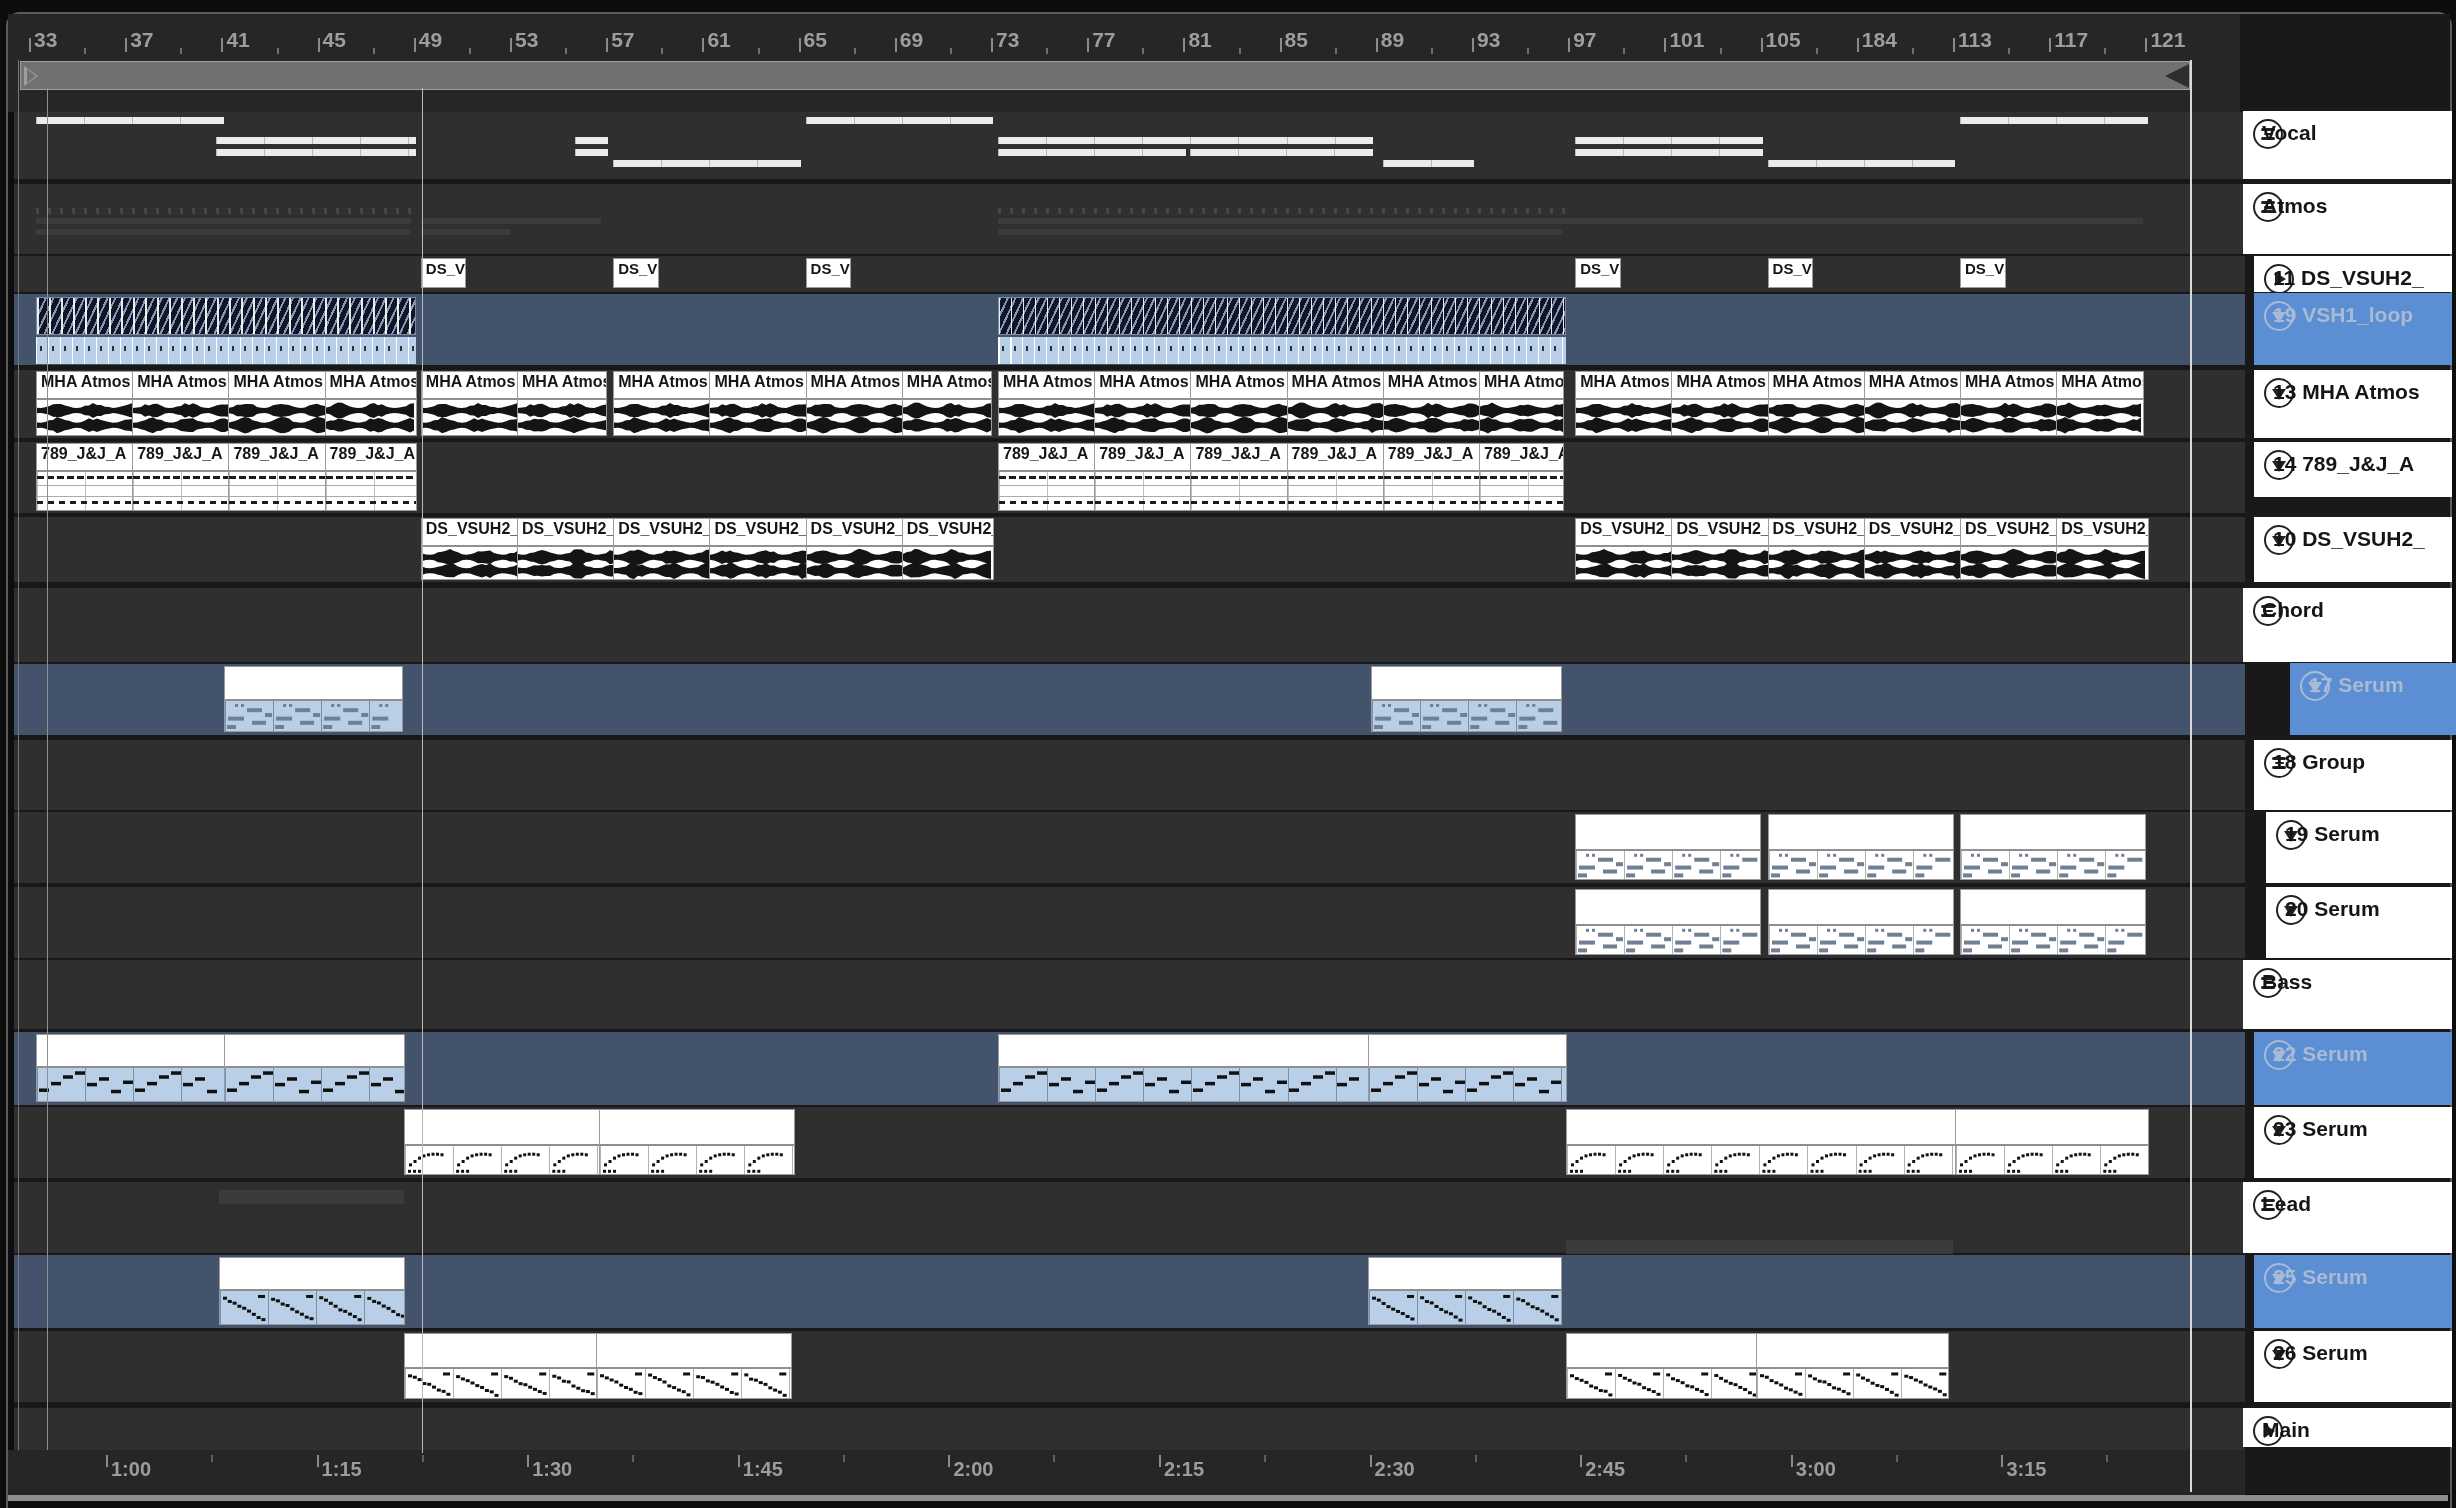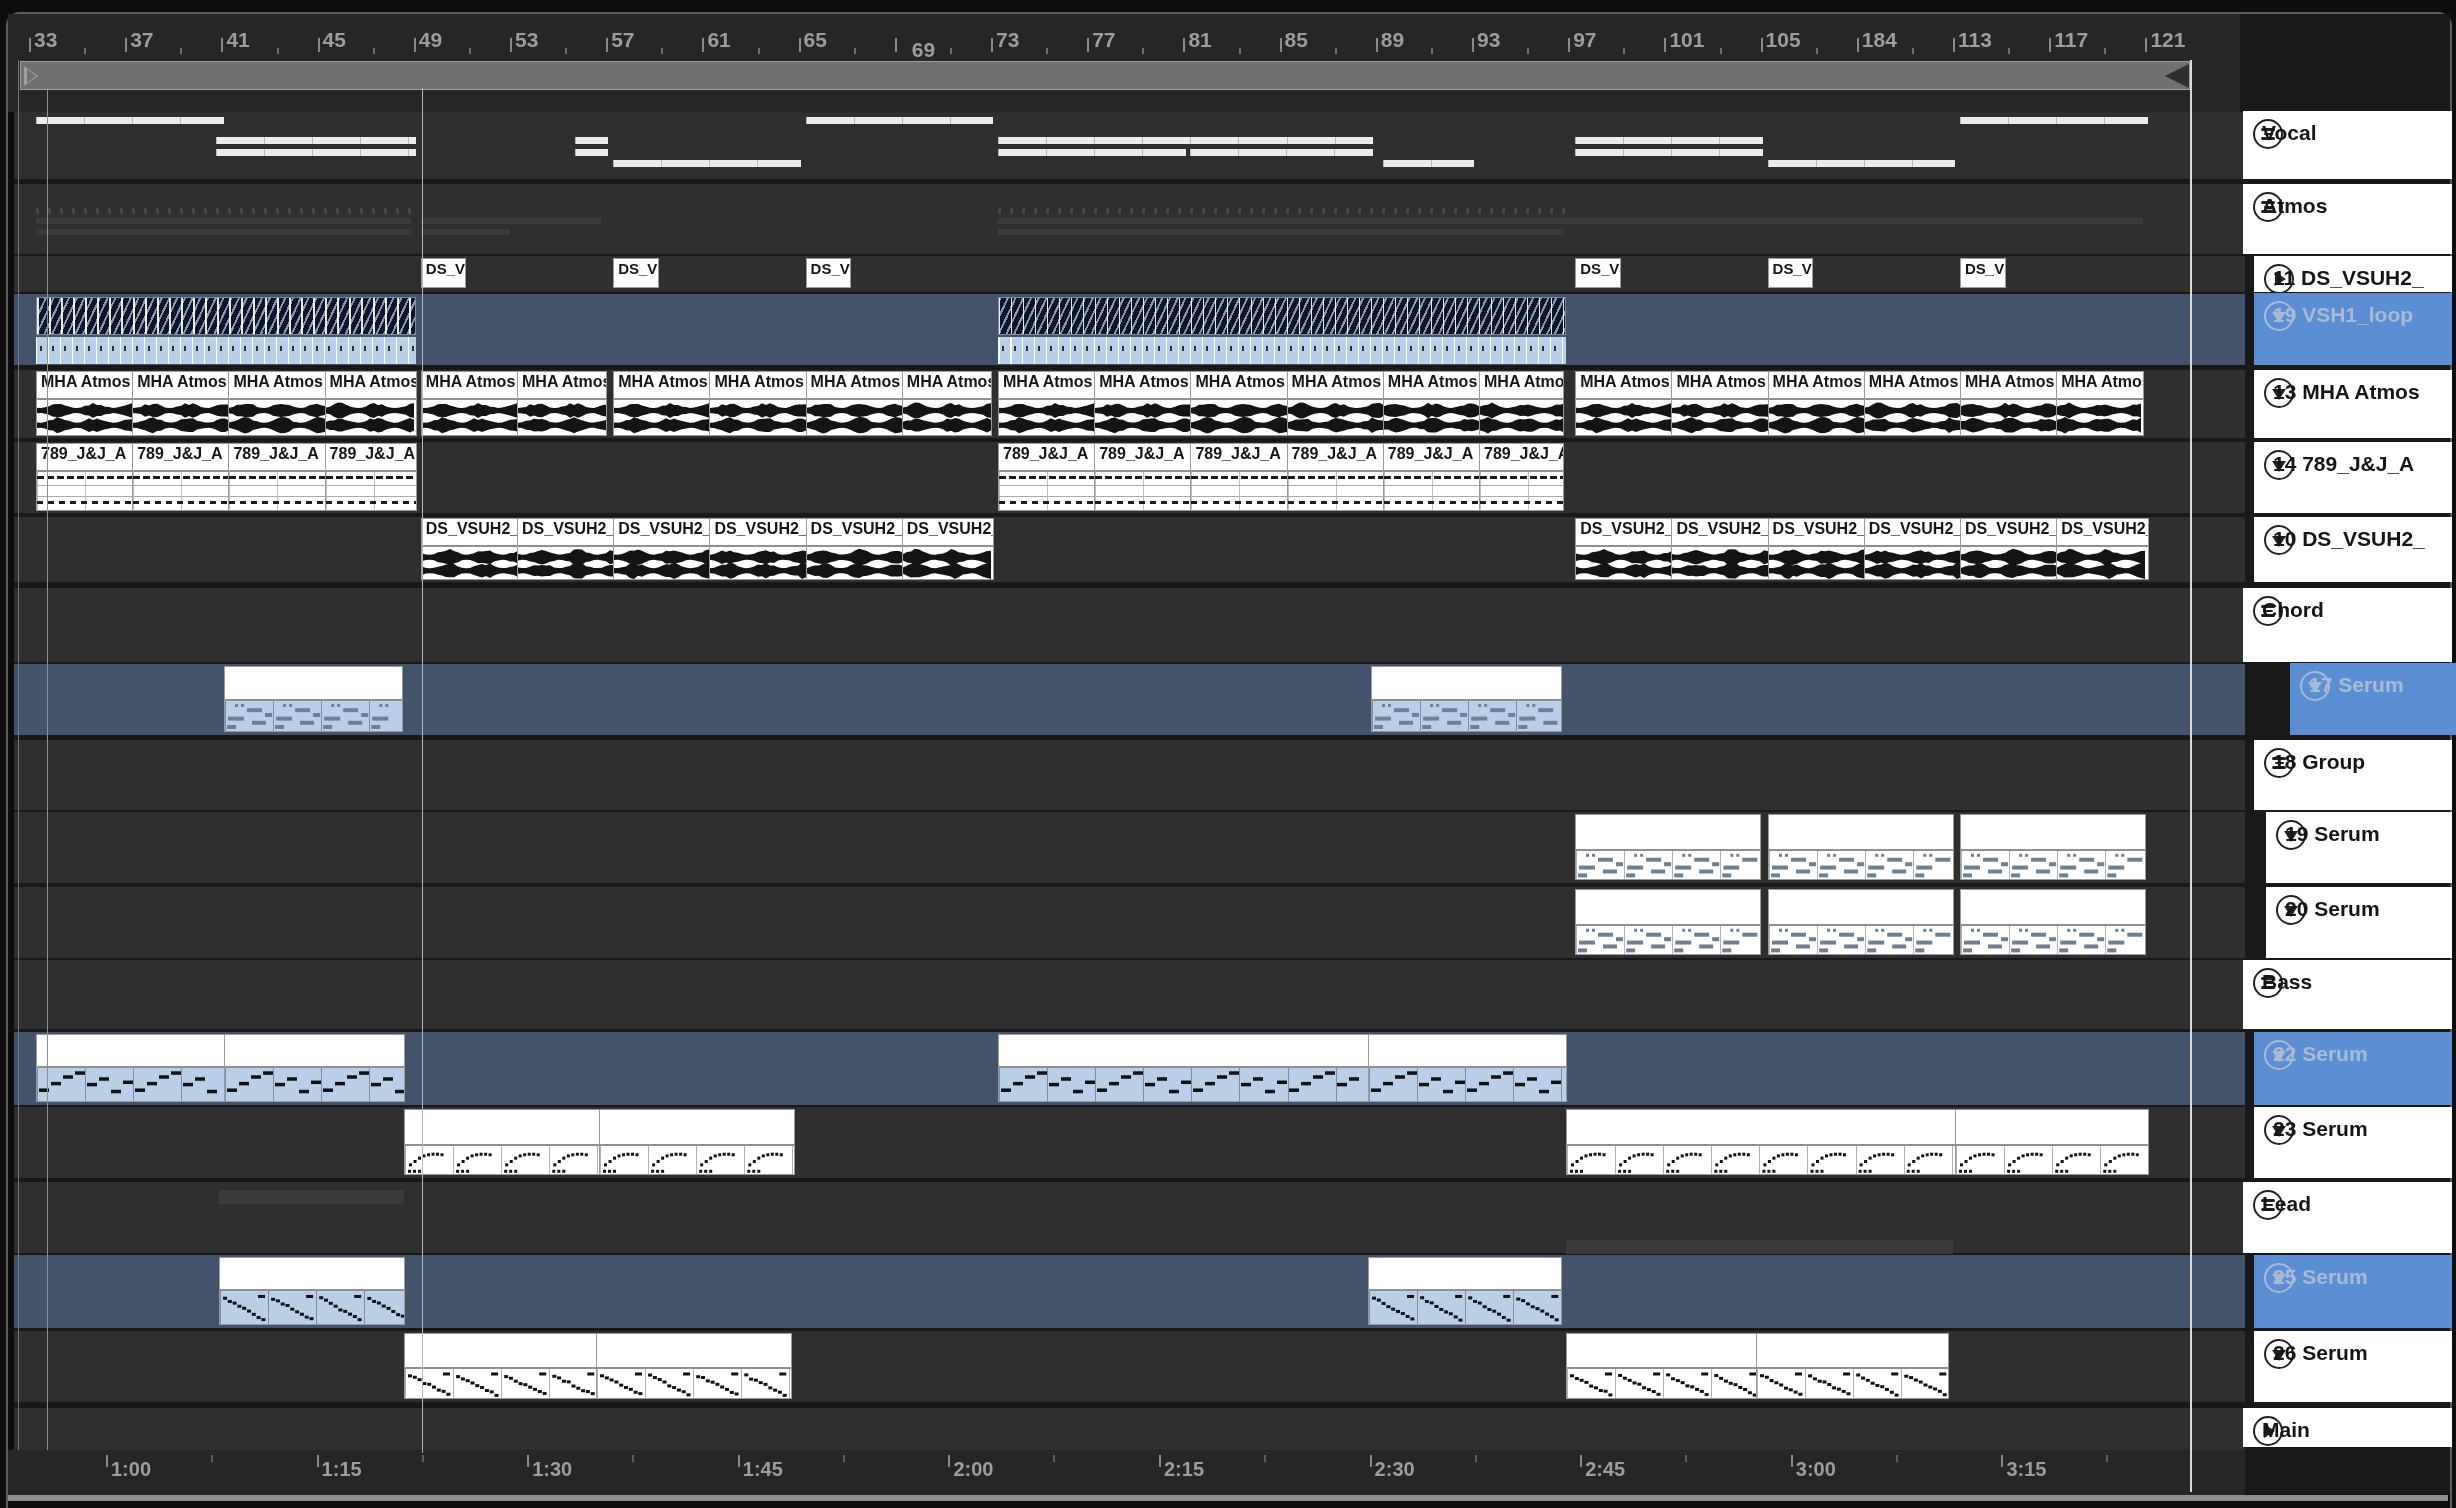"69" div.rulnum { margin-left: 12px -> none; top: 38px -> 28px }
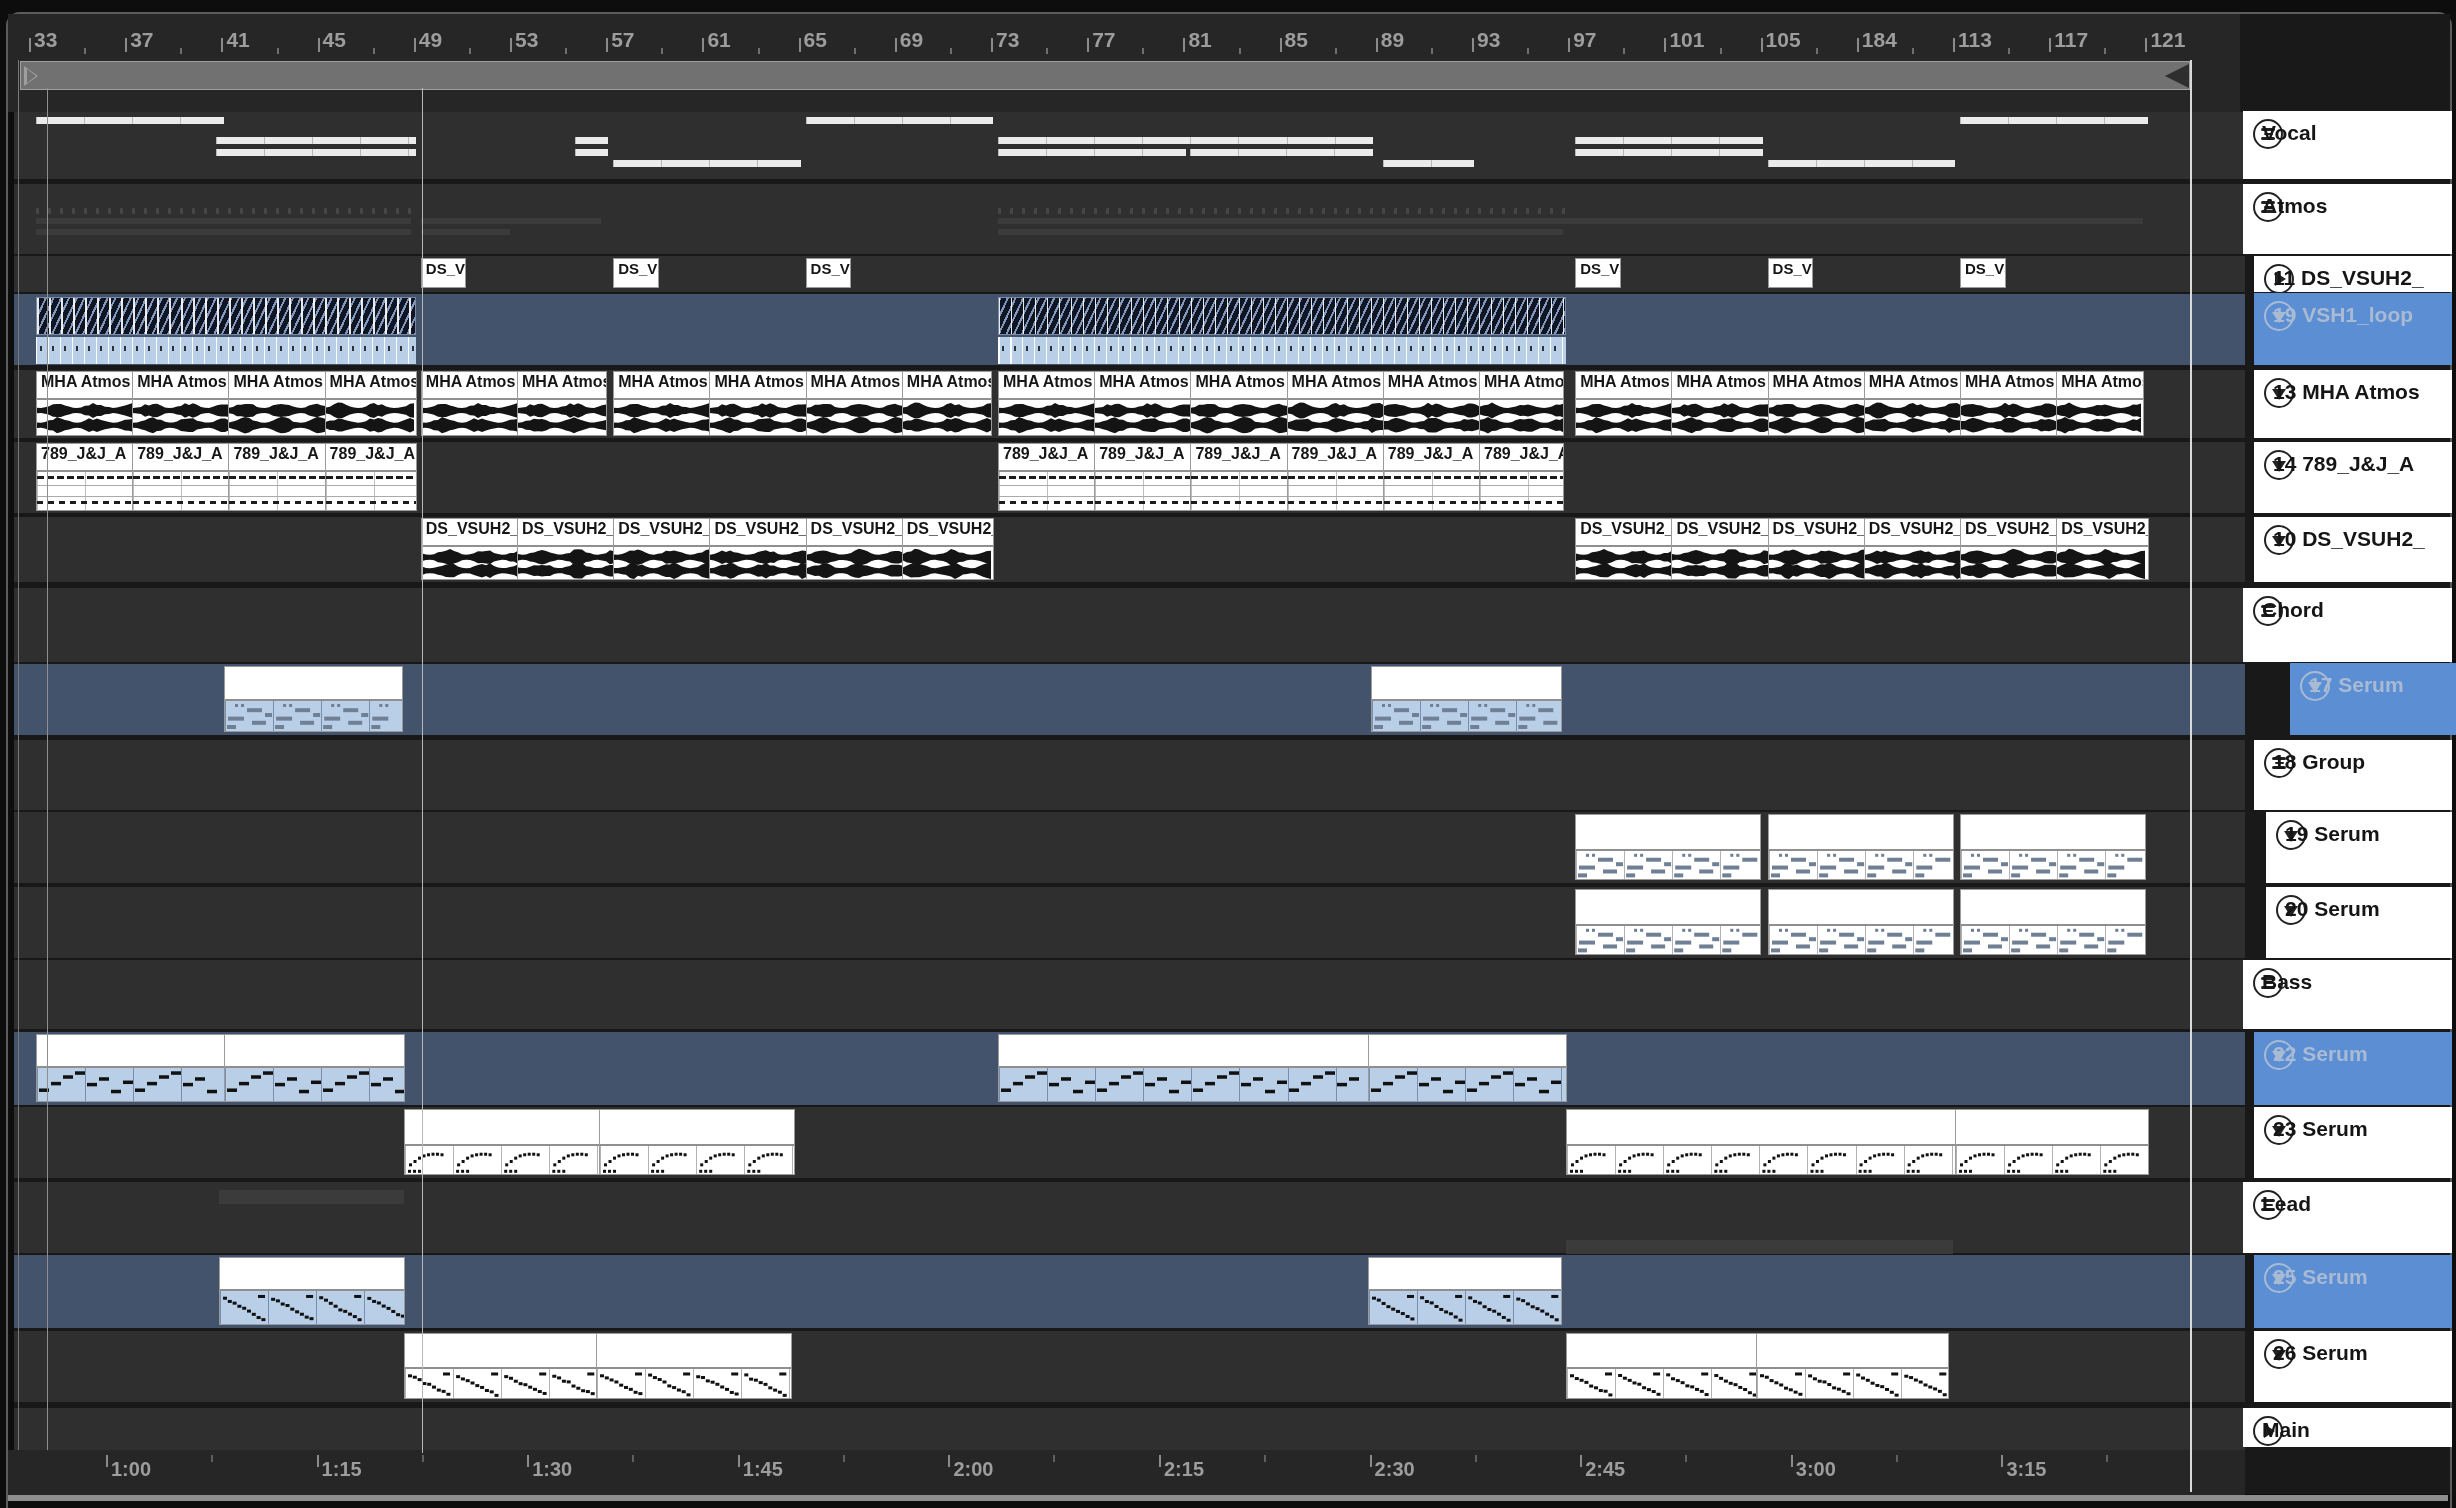"14 789_J&J_A" div.panelrow { height: 71px -> 55px }
